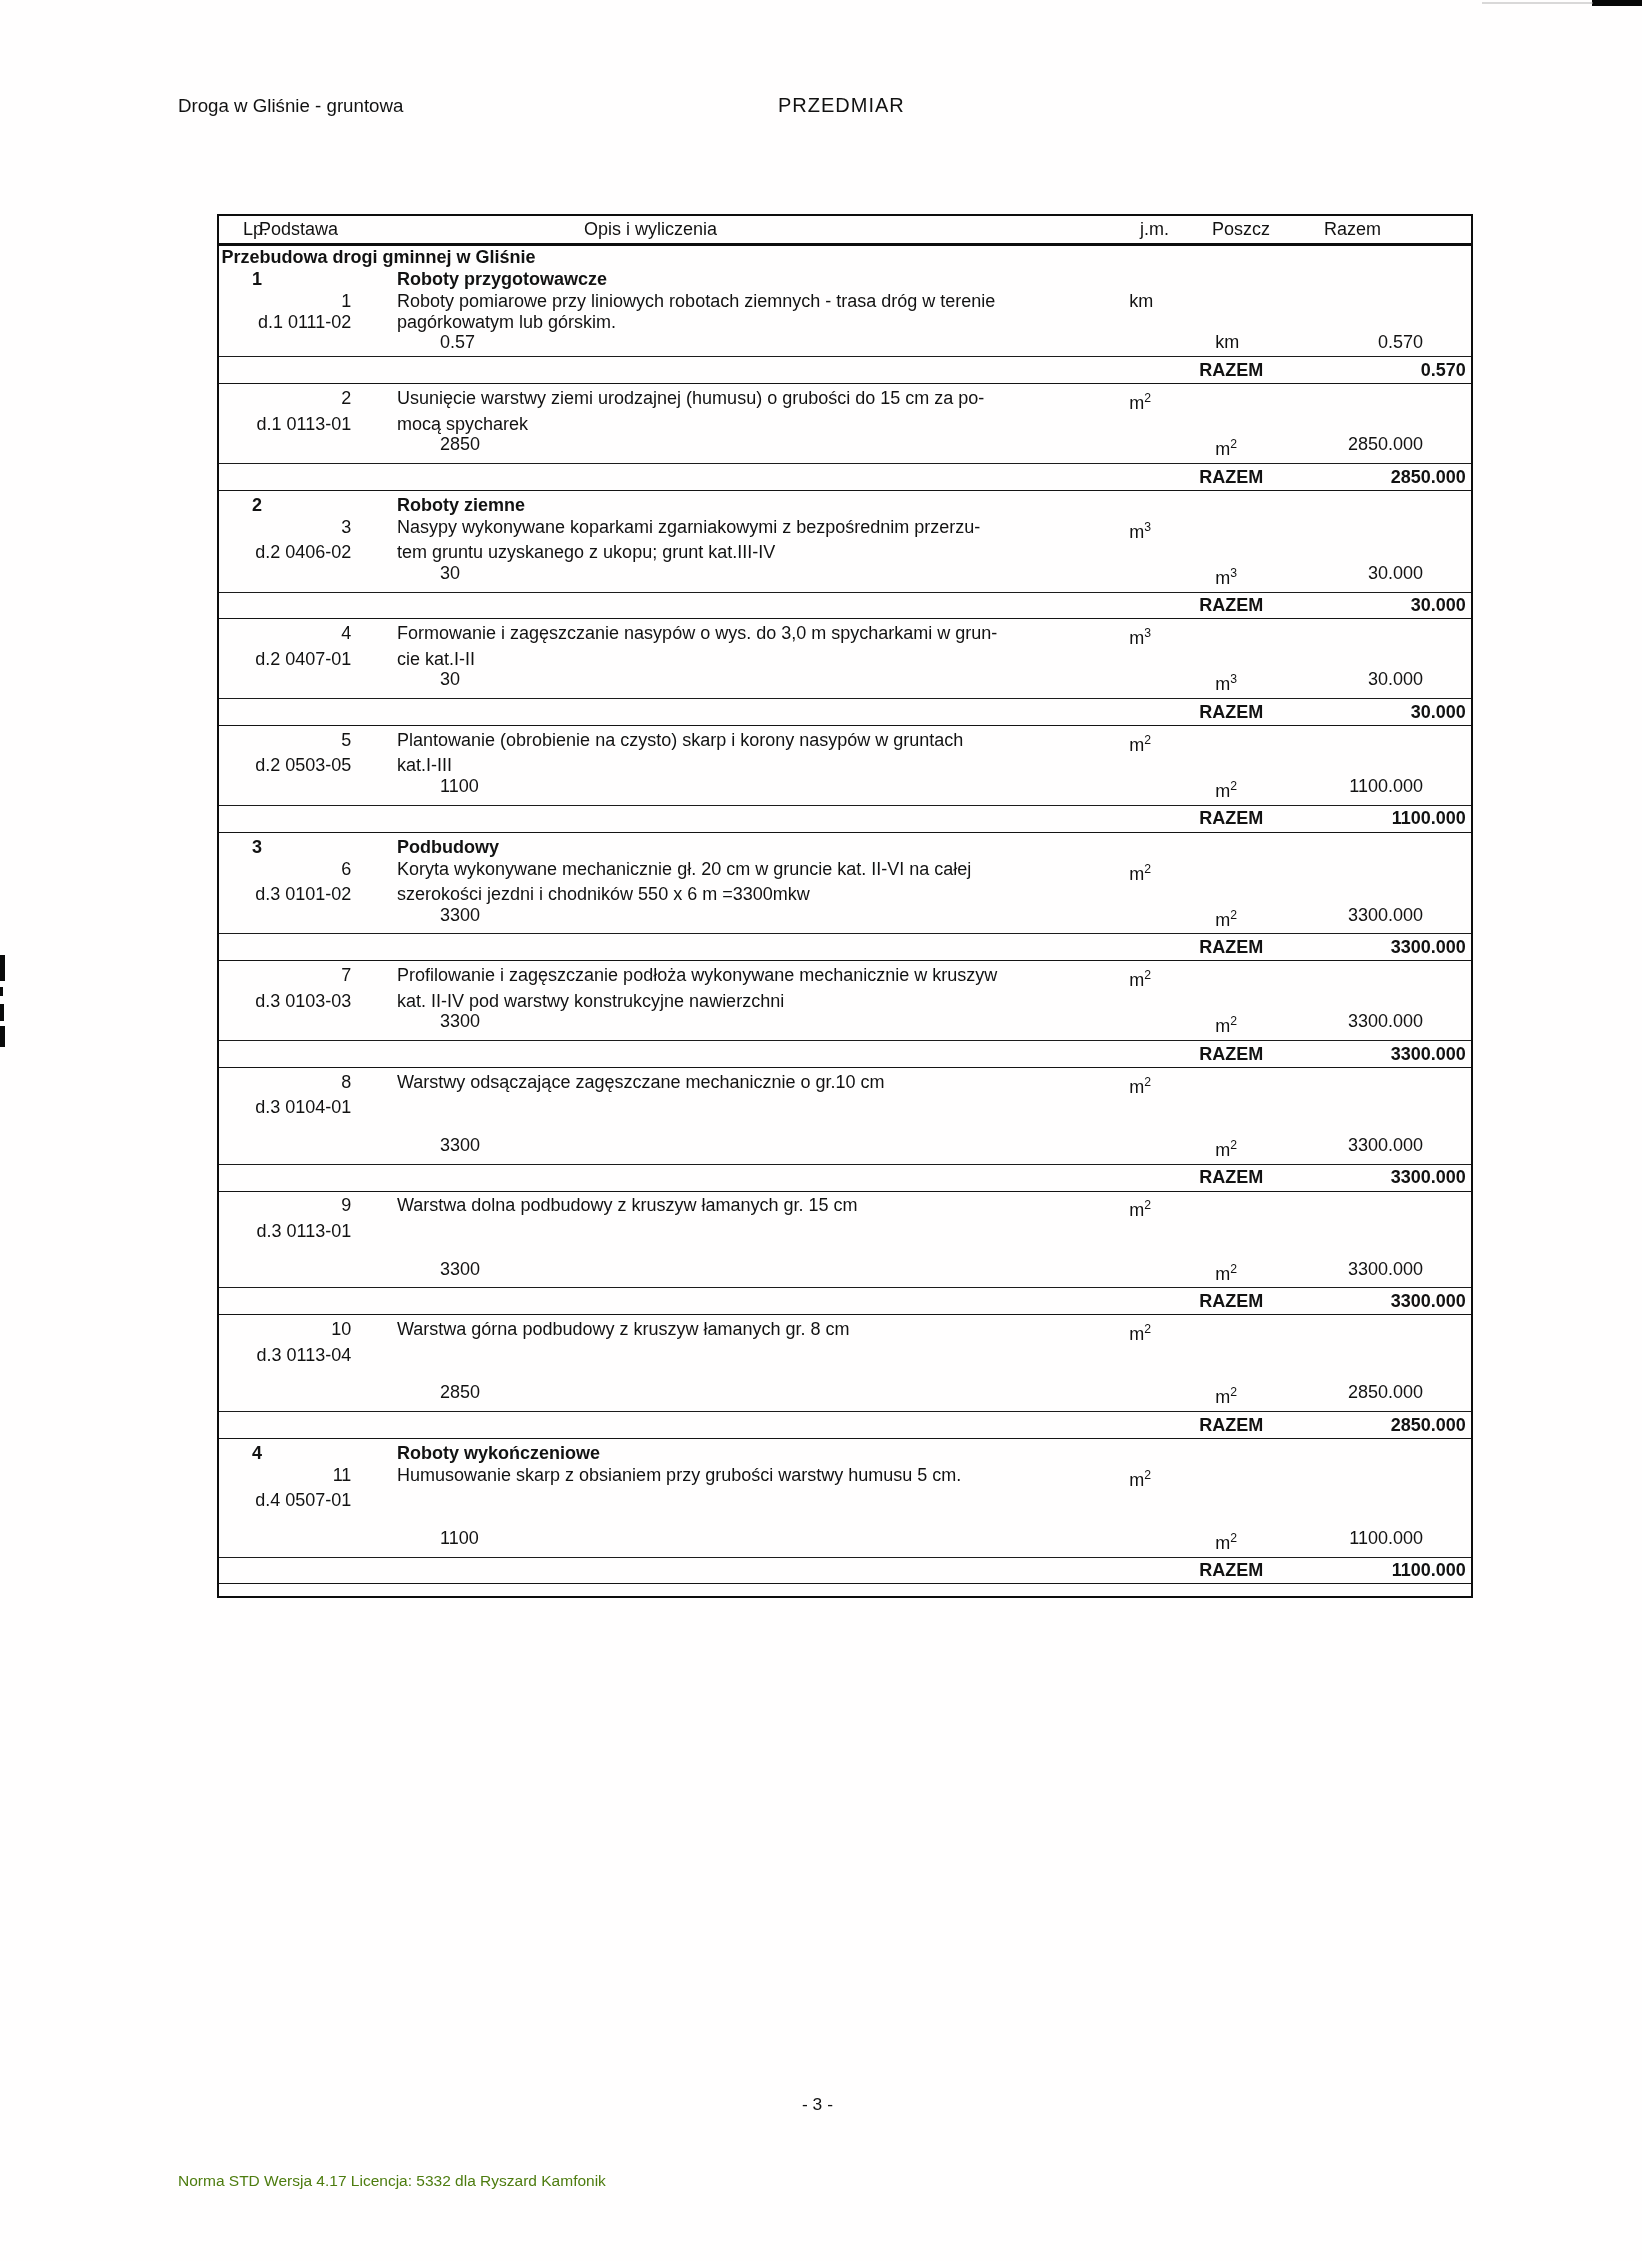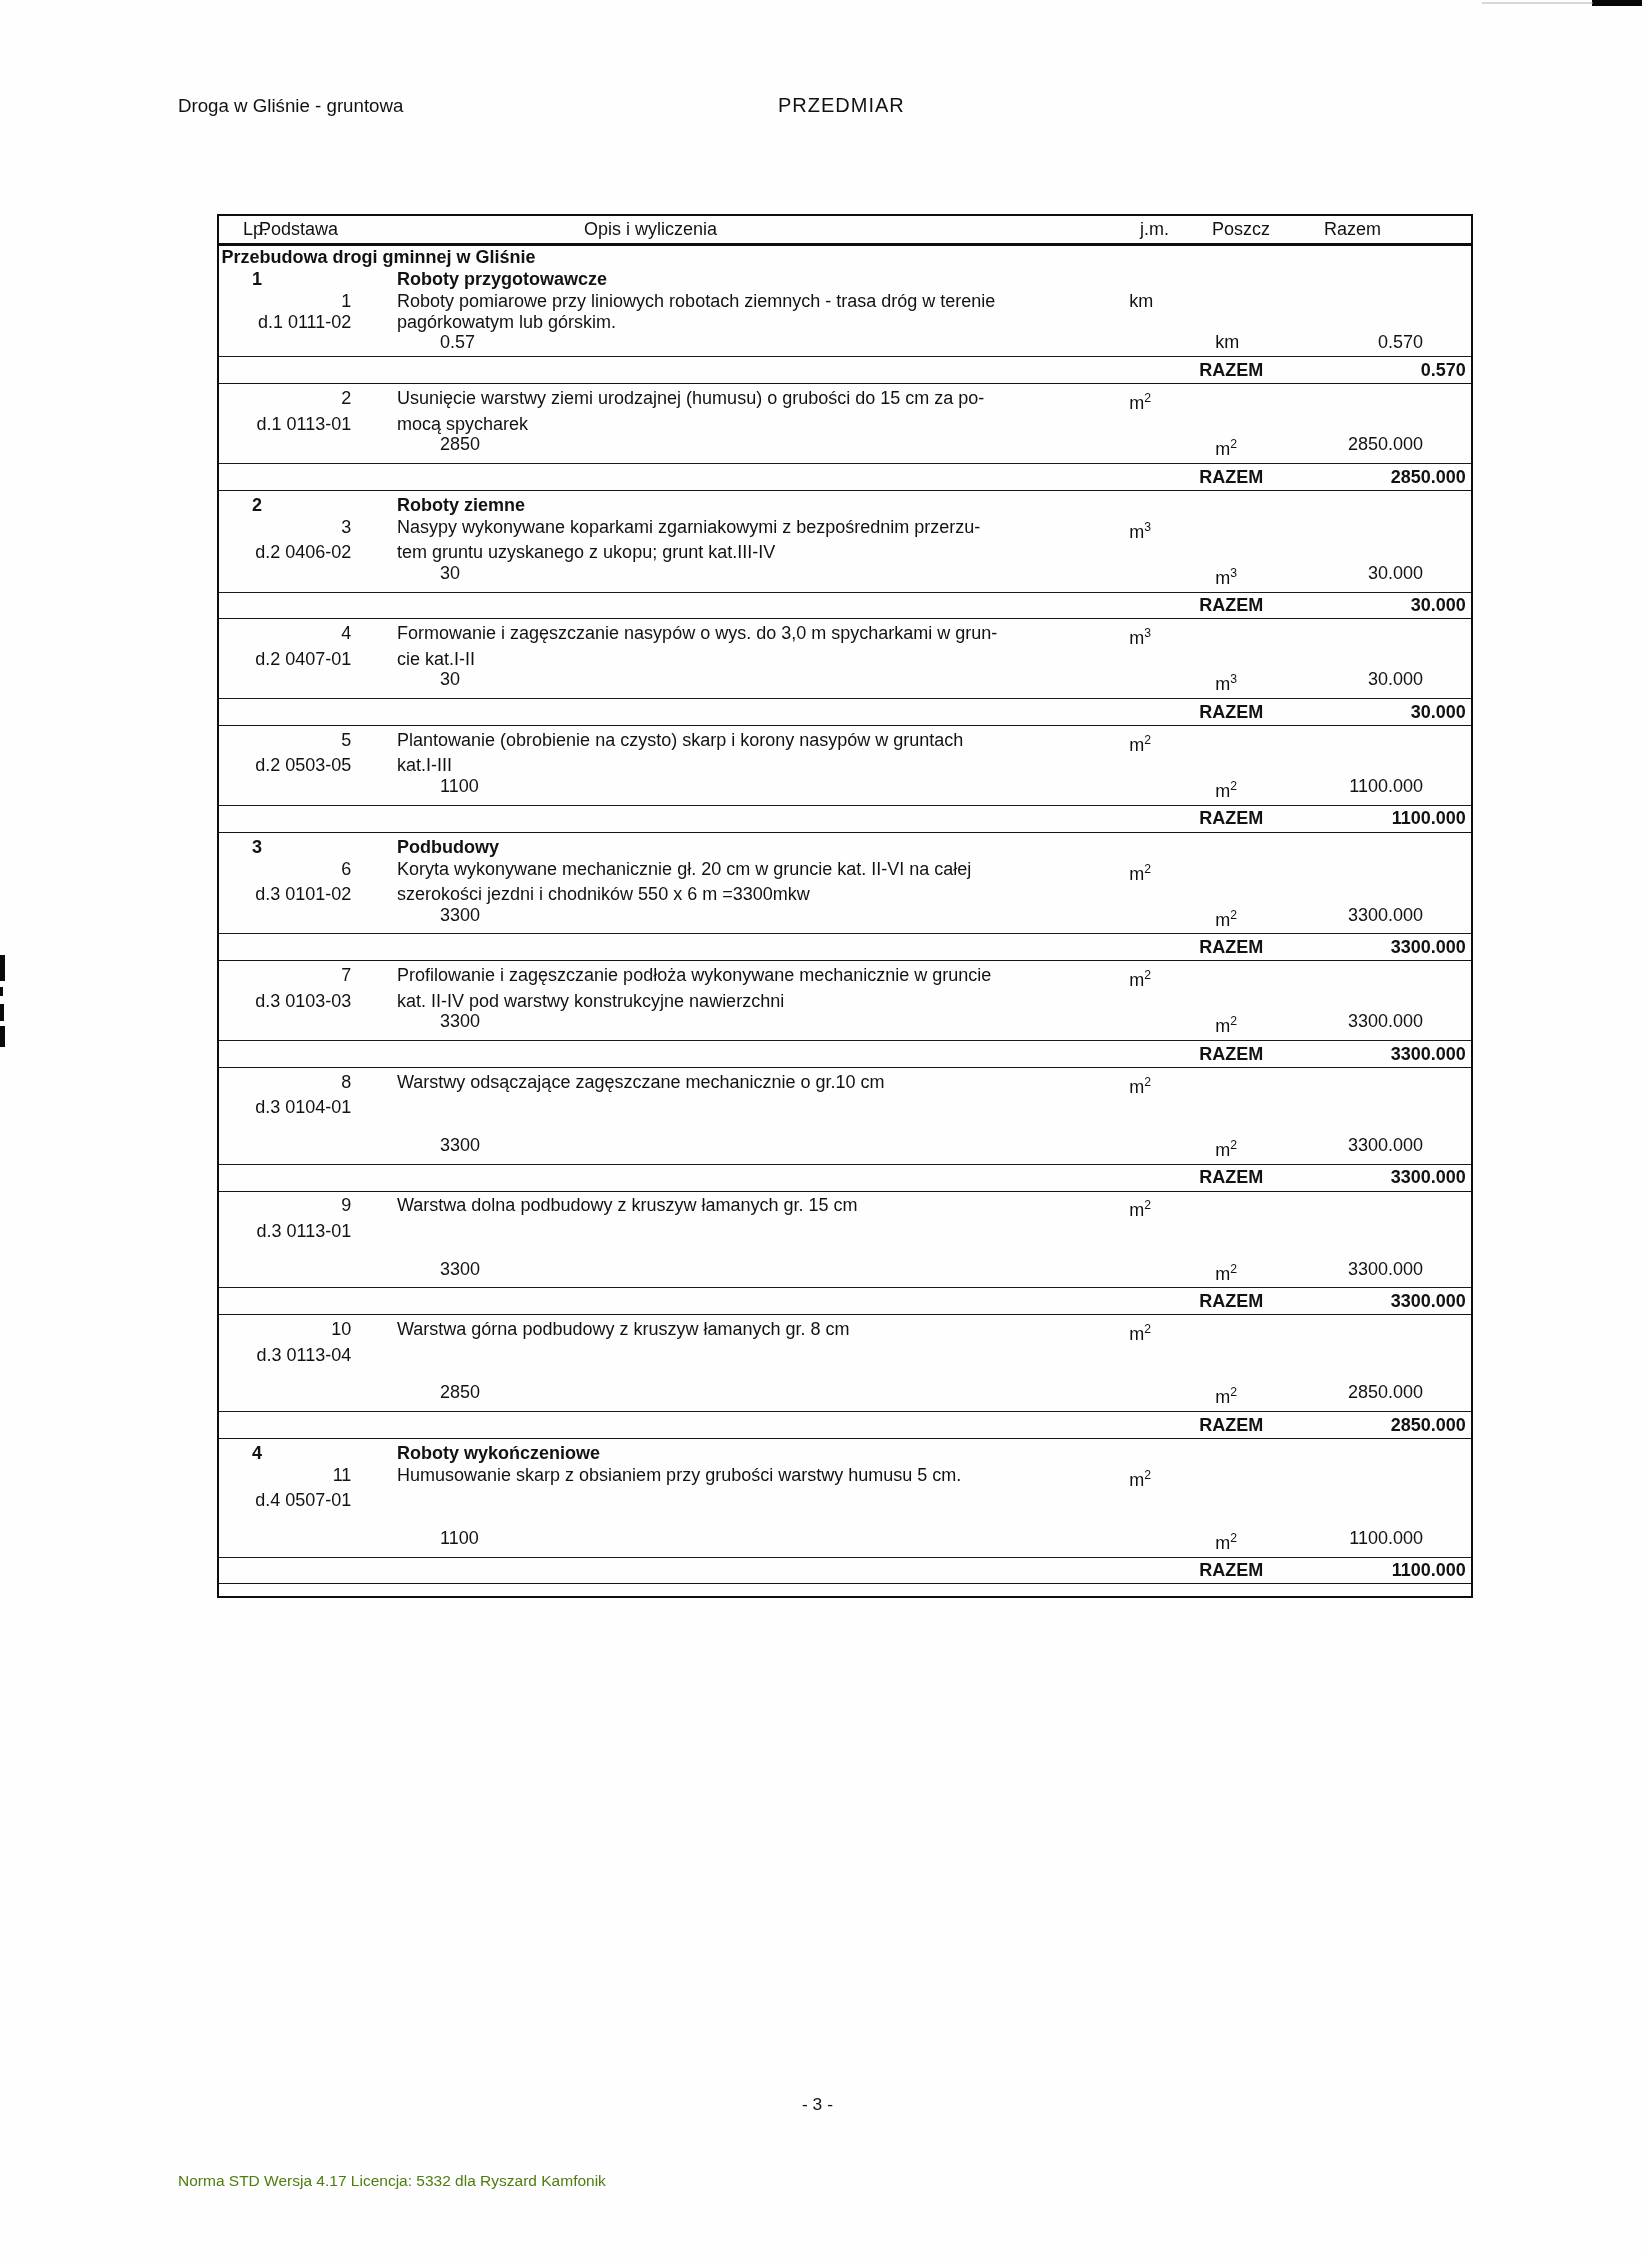"Profilowanie i zagęszczanie podłoża" div.c2 { text: gruncie -> kruszyw }
